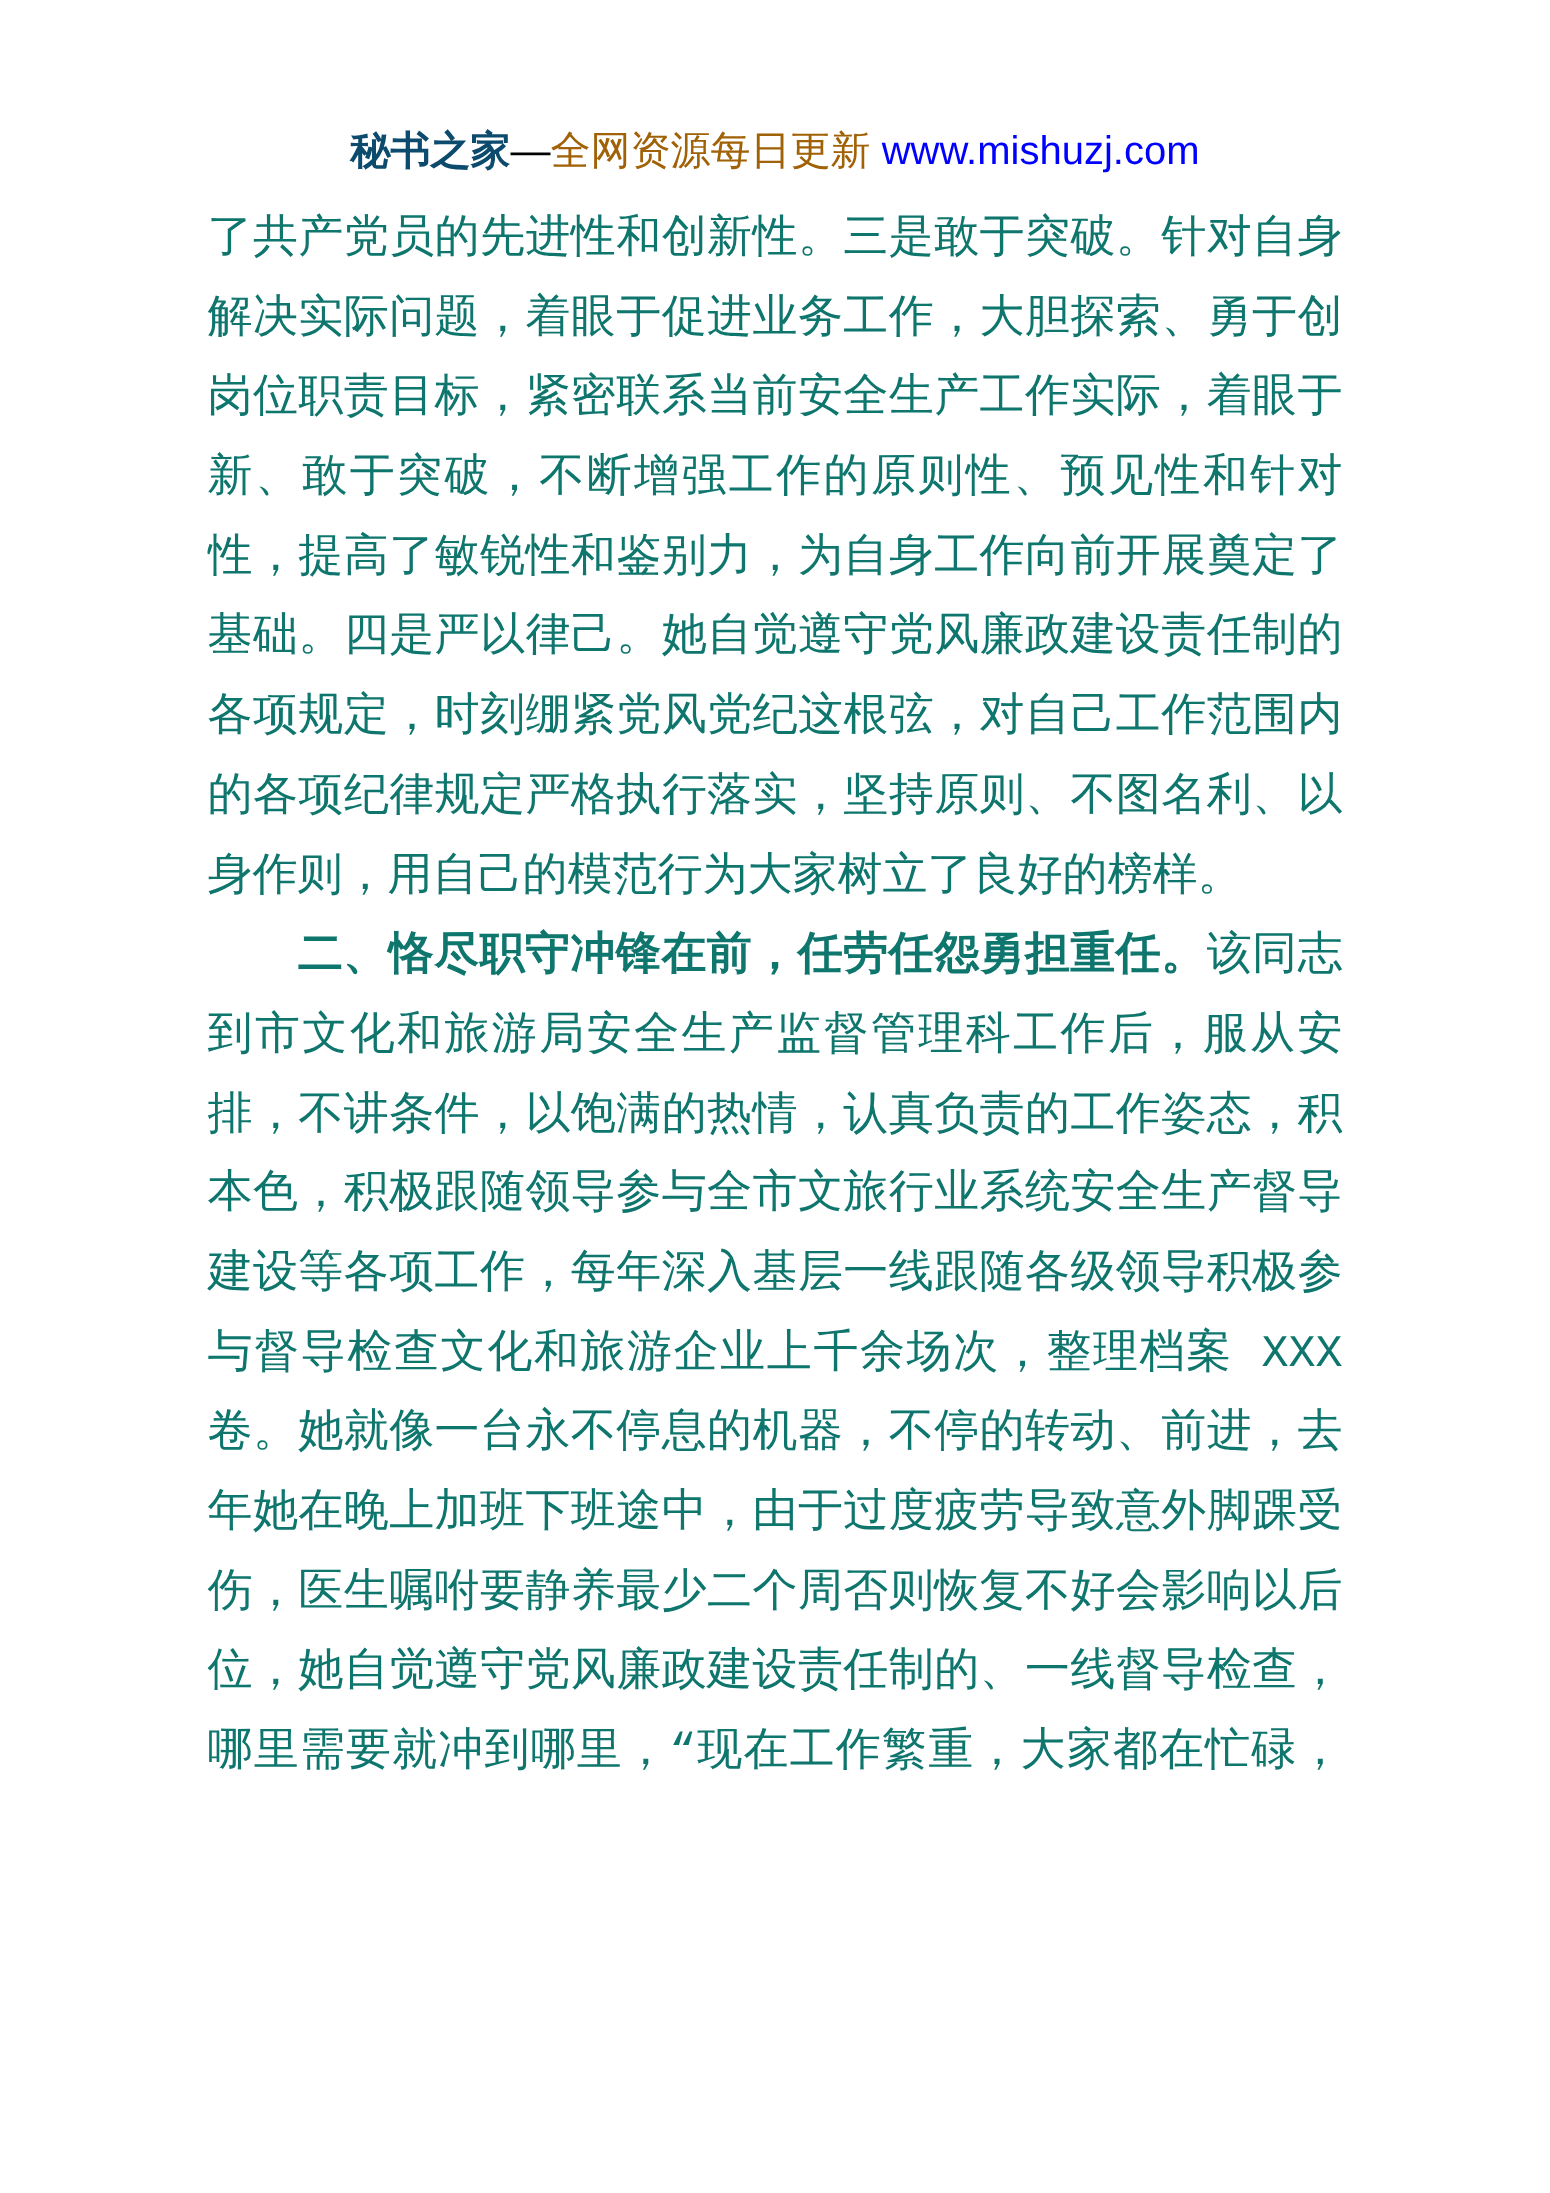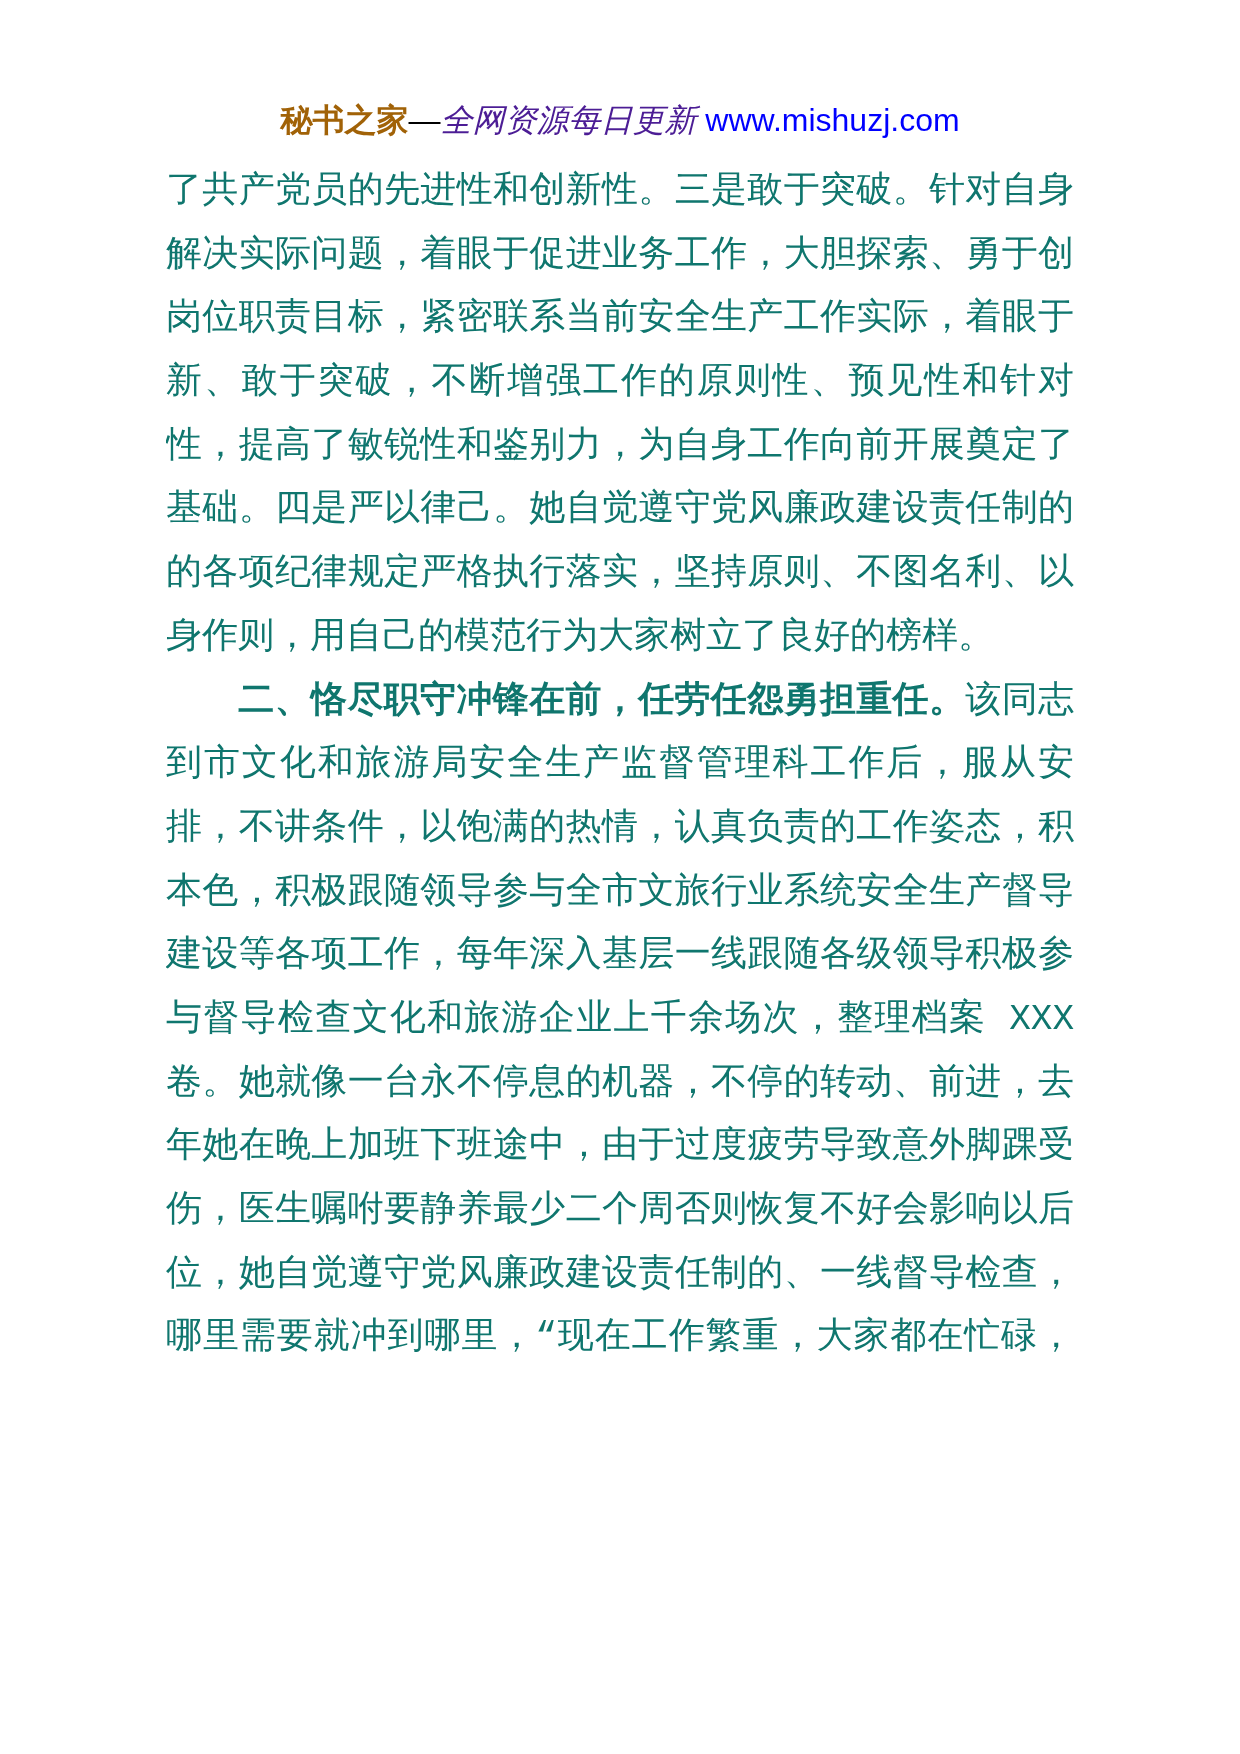"秘书之家" span.site-name { color: #a16207 -> #0c4a6e }
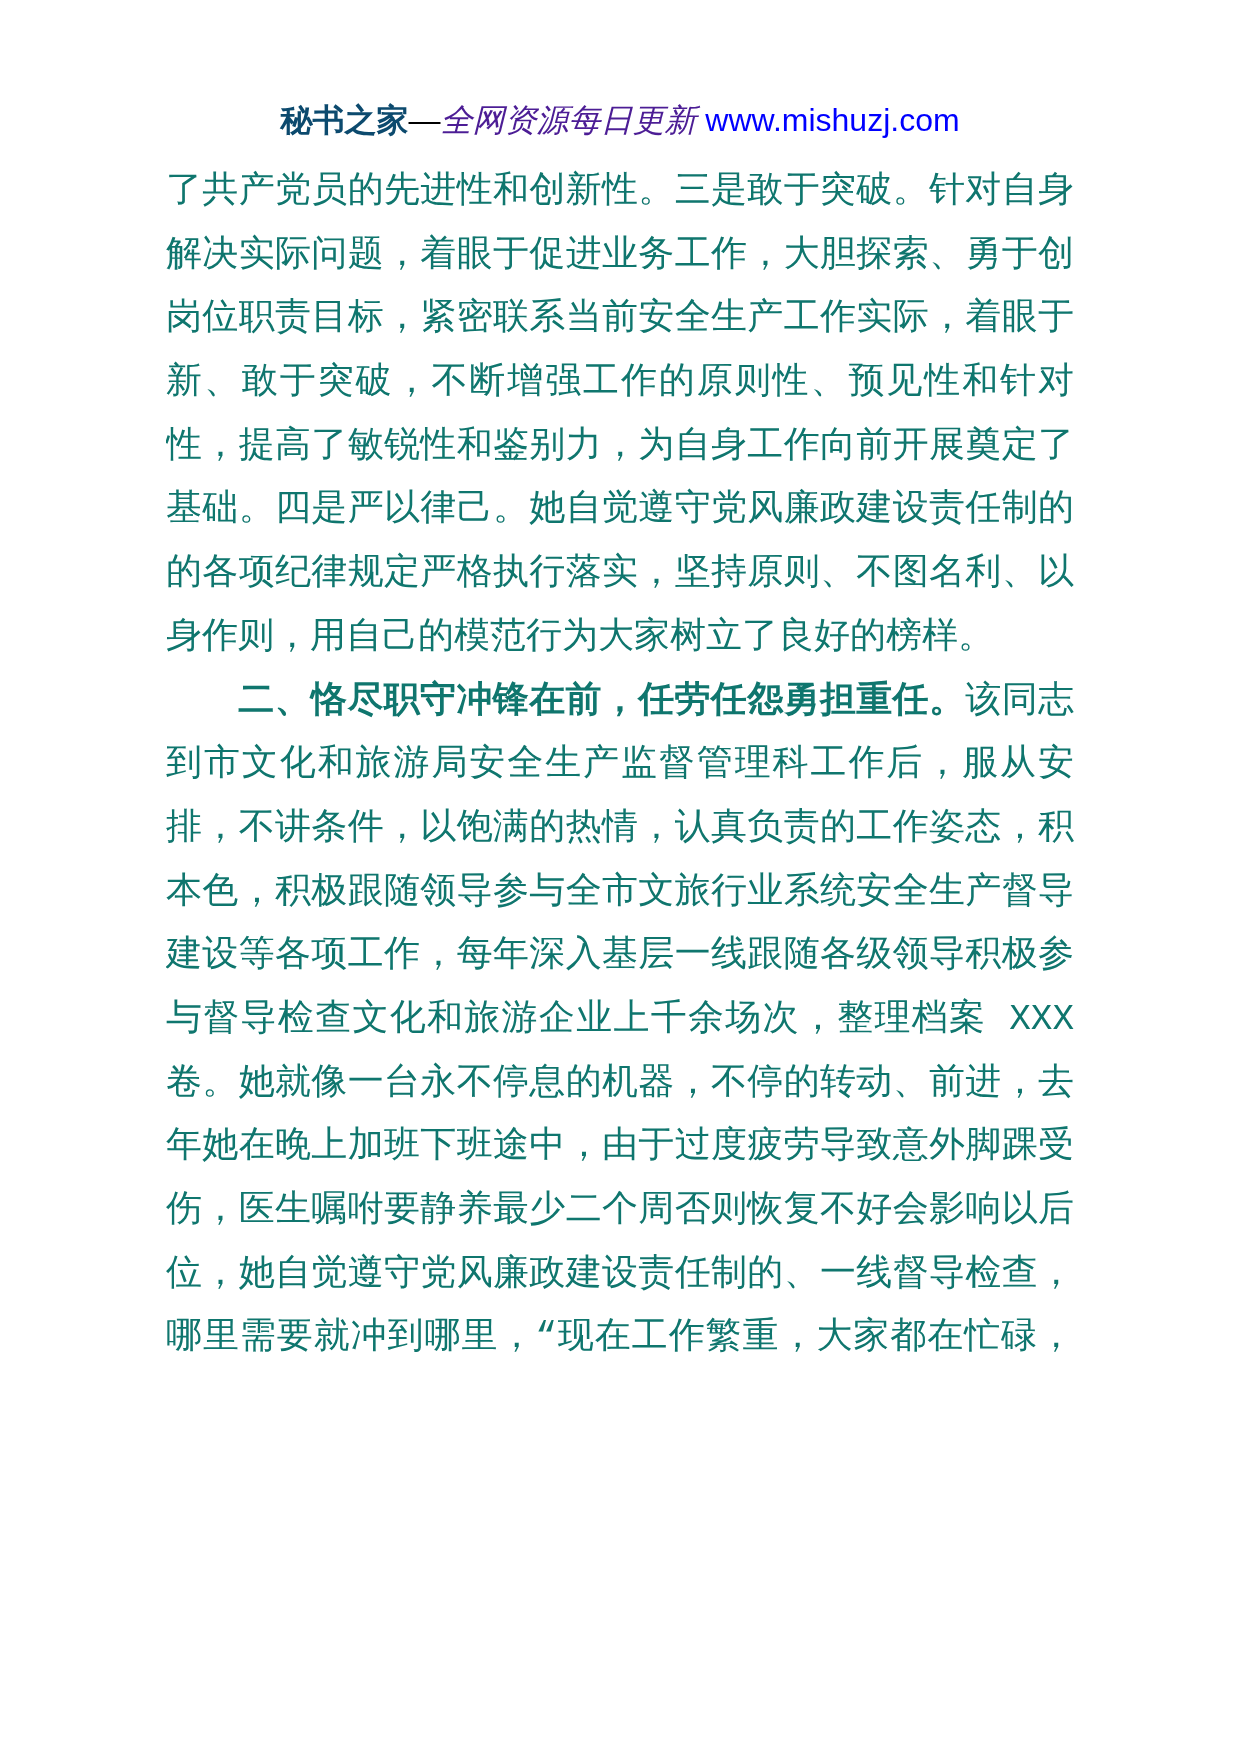"全网资源每日更新" .tagline { color: #4c1d95 -> #a16207; font-style: italic -> none }
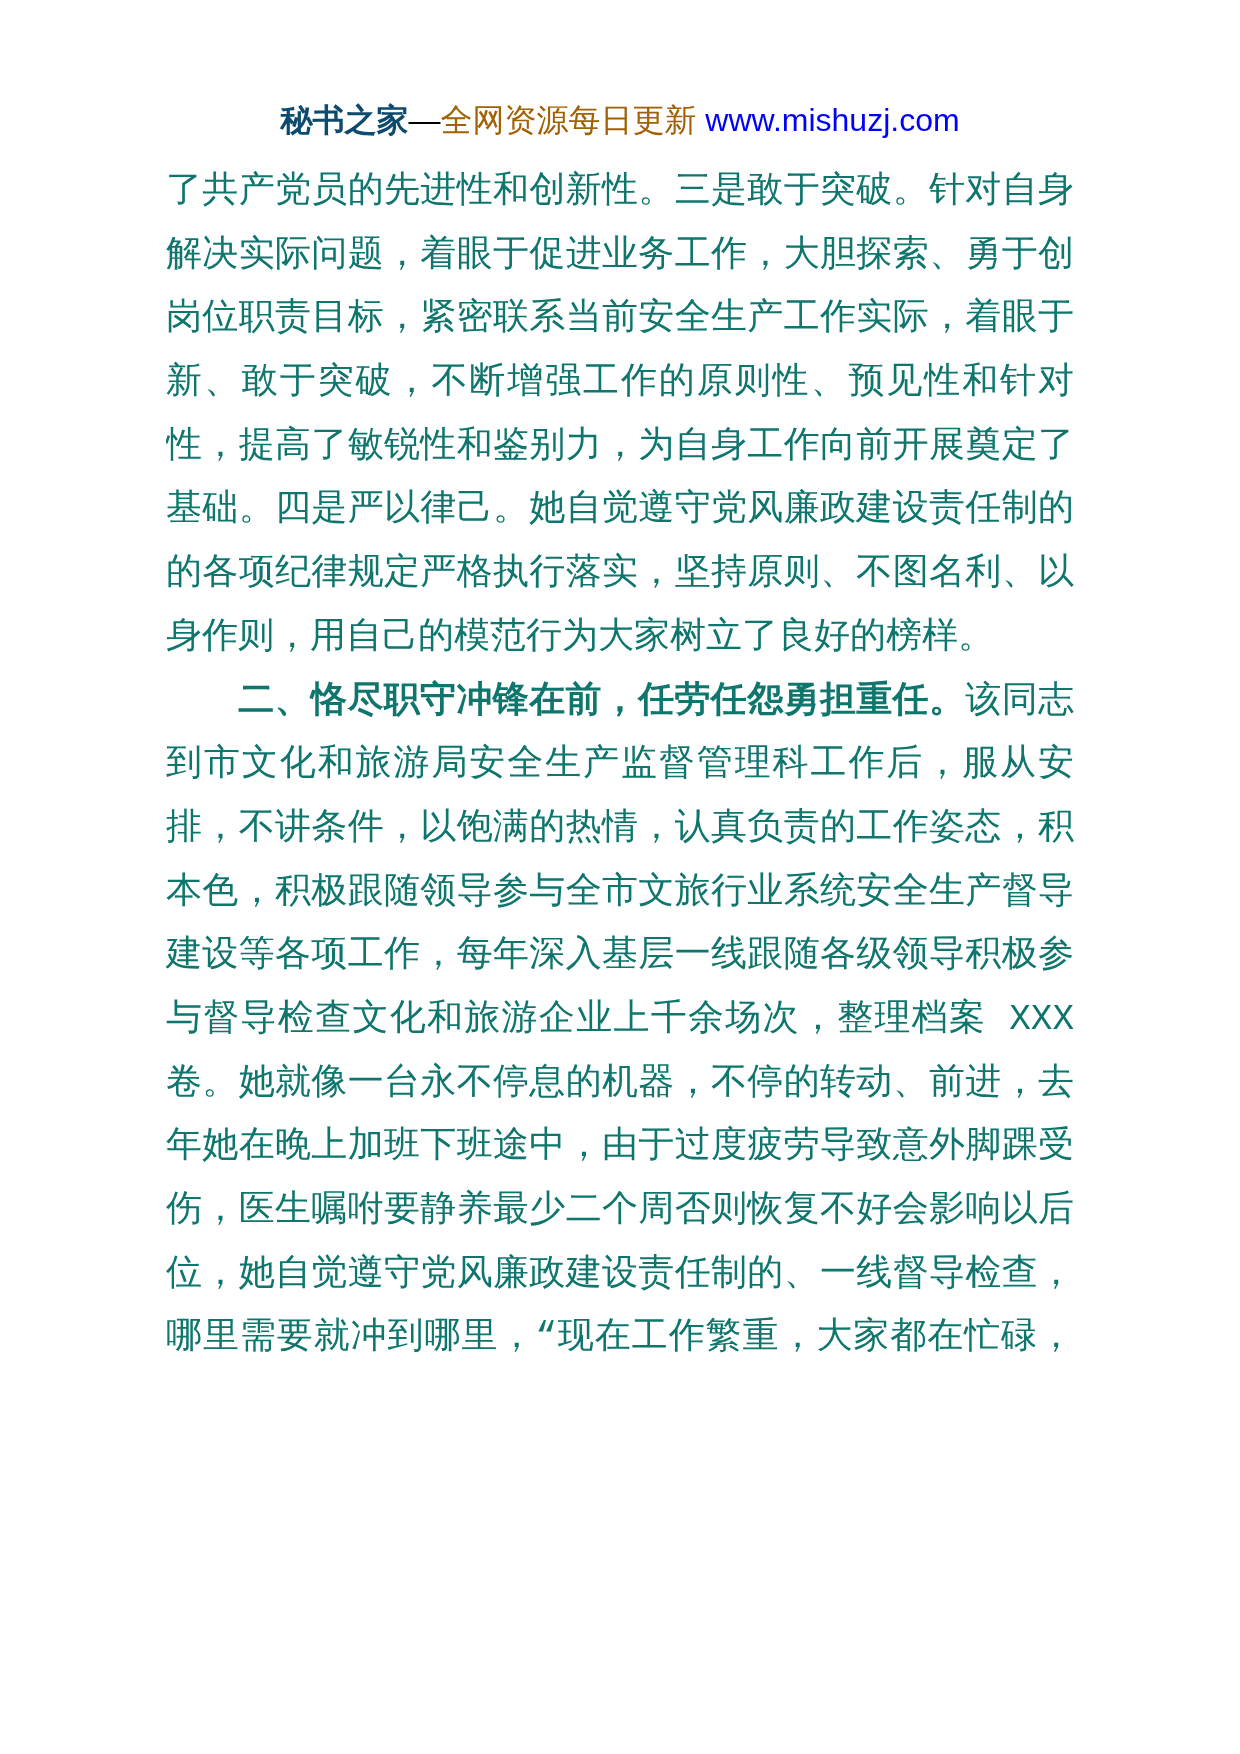"各项规定，时刻绷紧党风党纪这根弦，对自己工作范围内" div.line { html: none -> <div><span>各项规定，时刻绷紧党风党纪这根弦，对自己工作范围内</span></div> }
